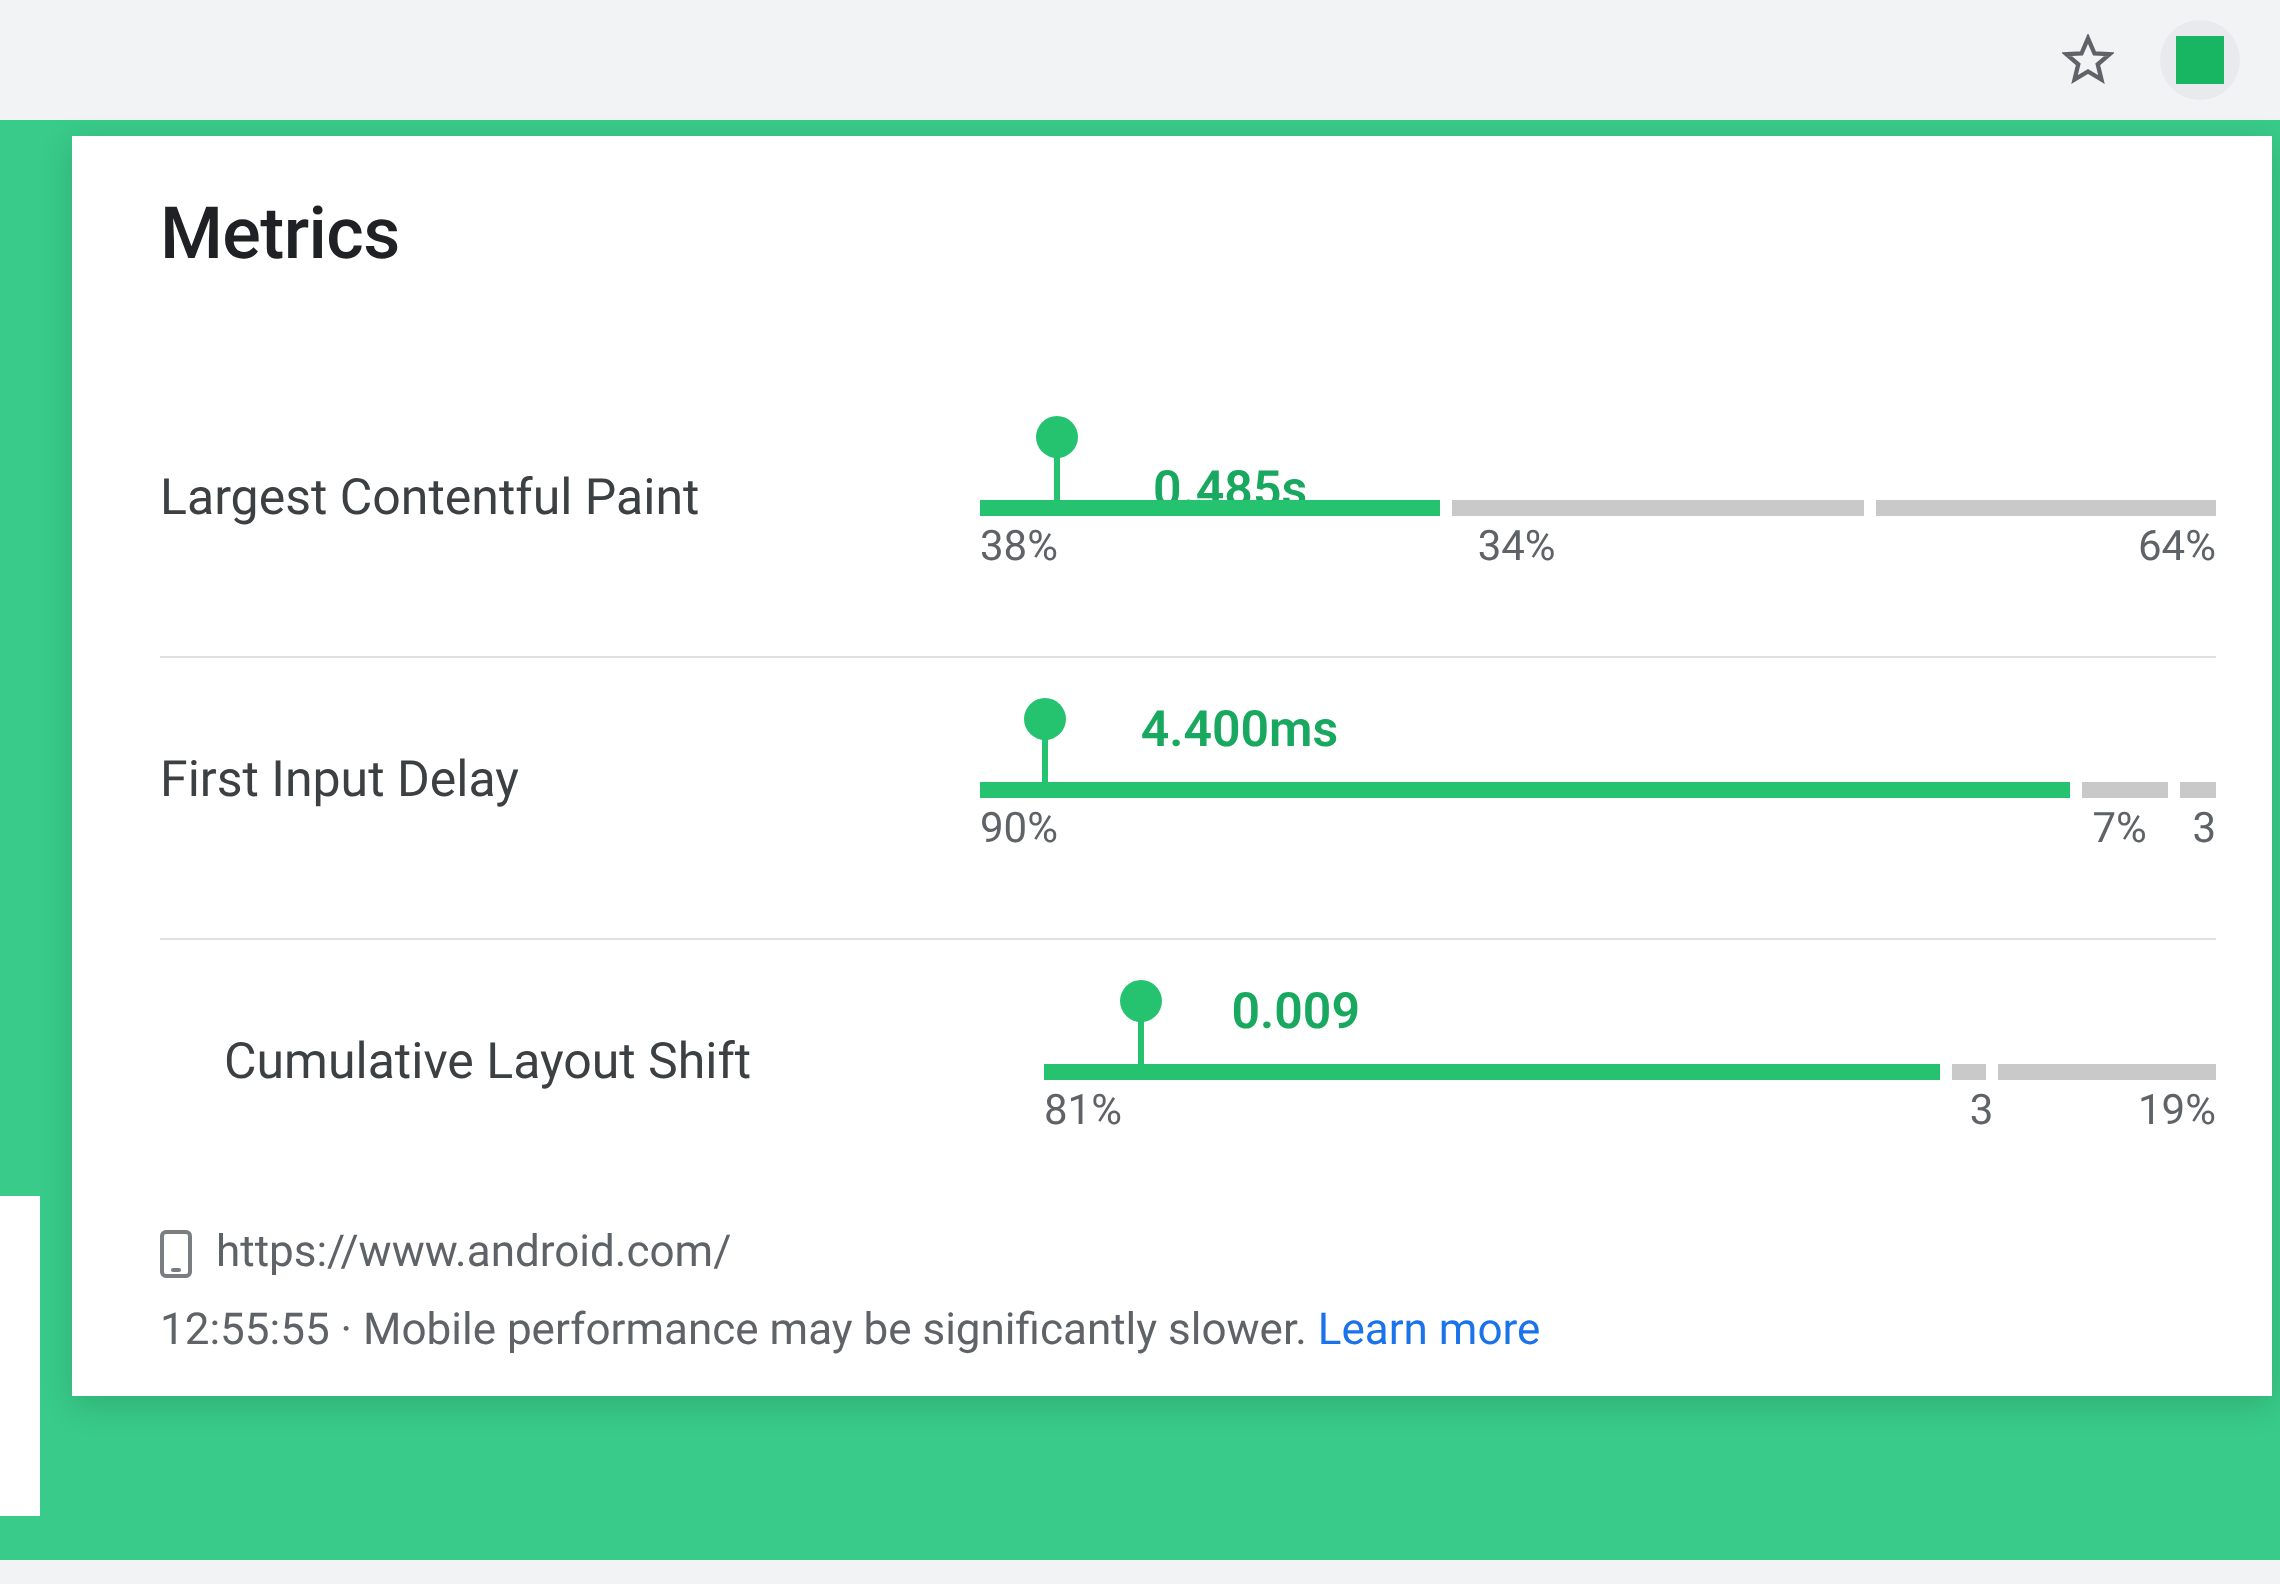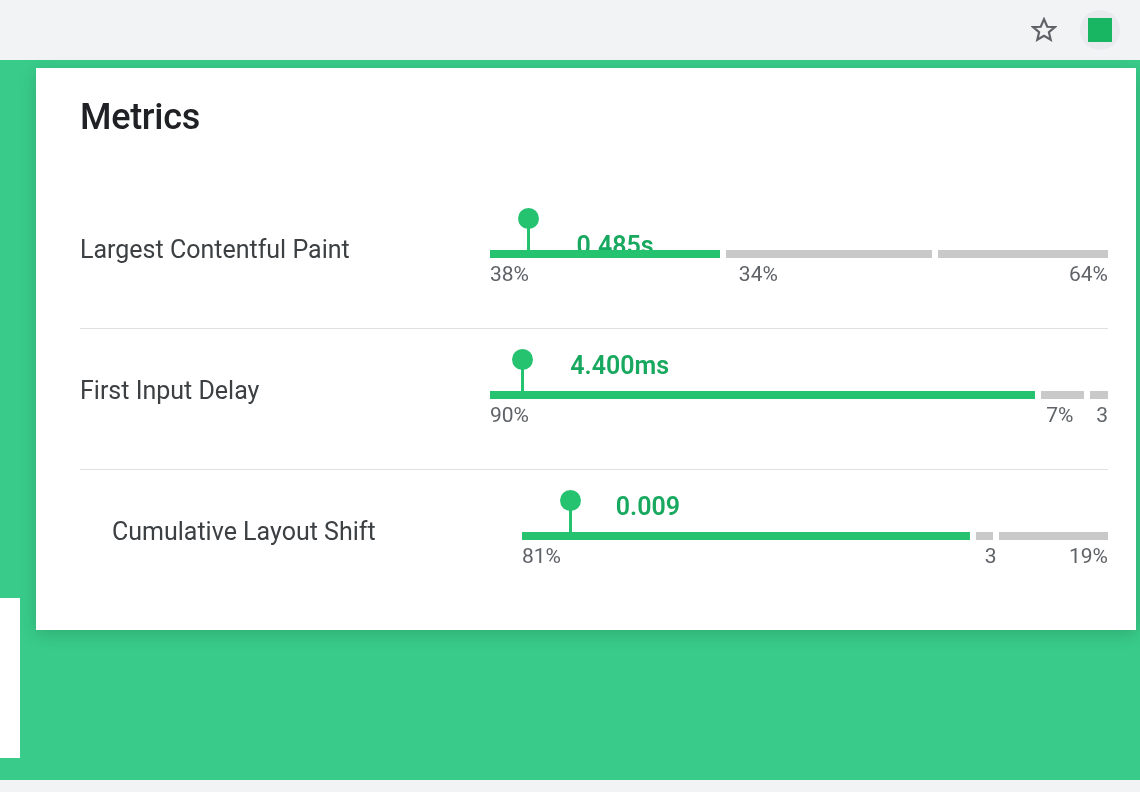"https://www.android.com/" div.footer { html: none -> <div> <div> <div></div> <span>https://www.android.com/</span> </div> <div> <span>12:55:55</span><span> · </span><span>Mobile performance may be significantly slower. </span><span>Learn more</span> </div> </div> }
